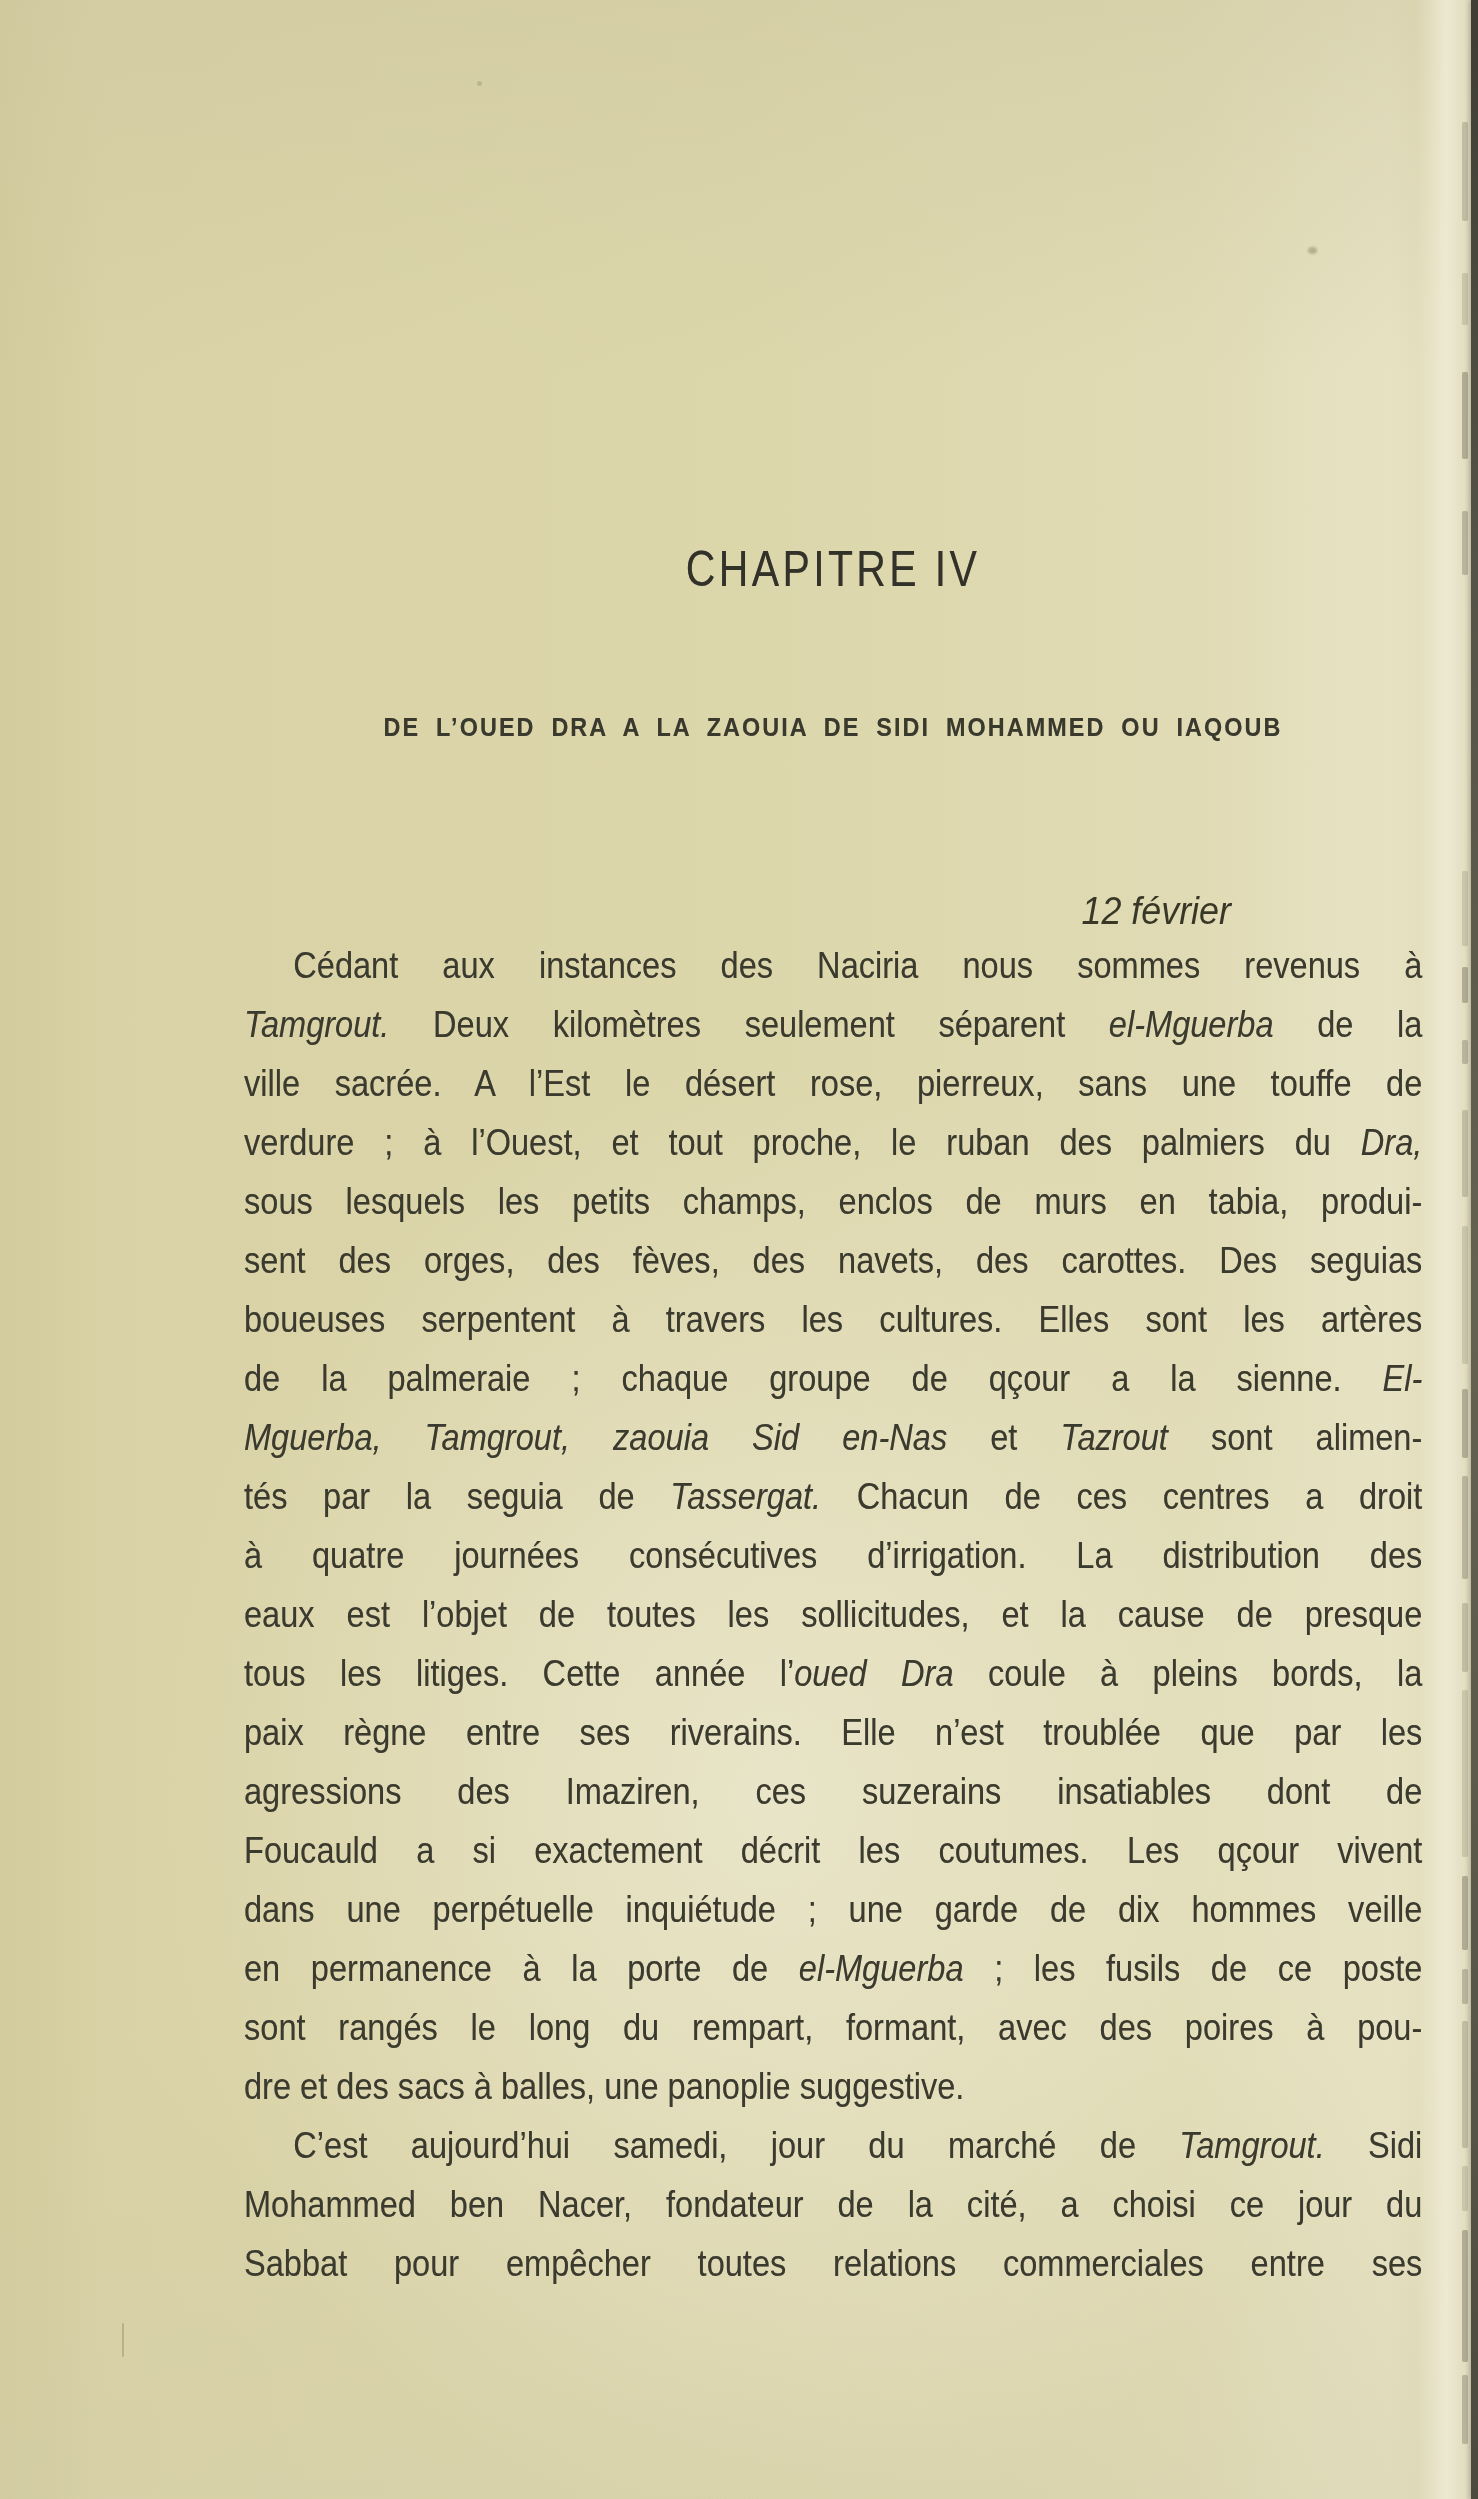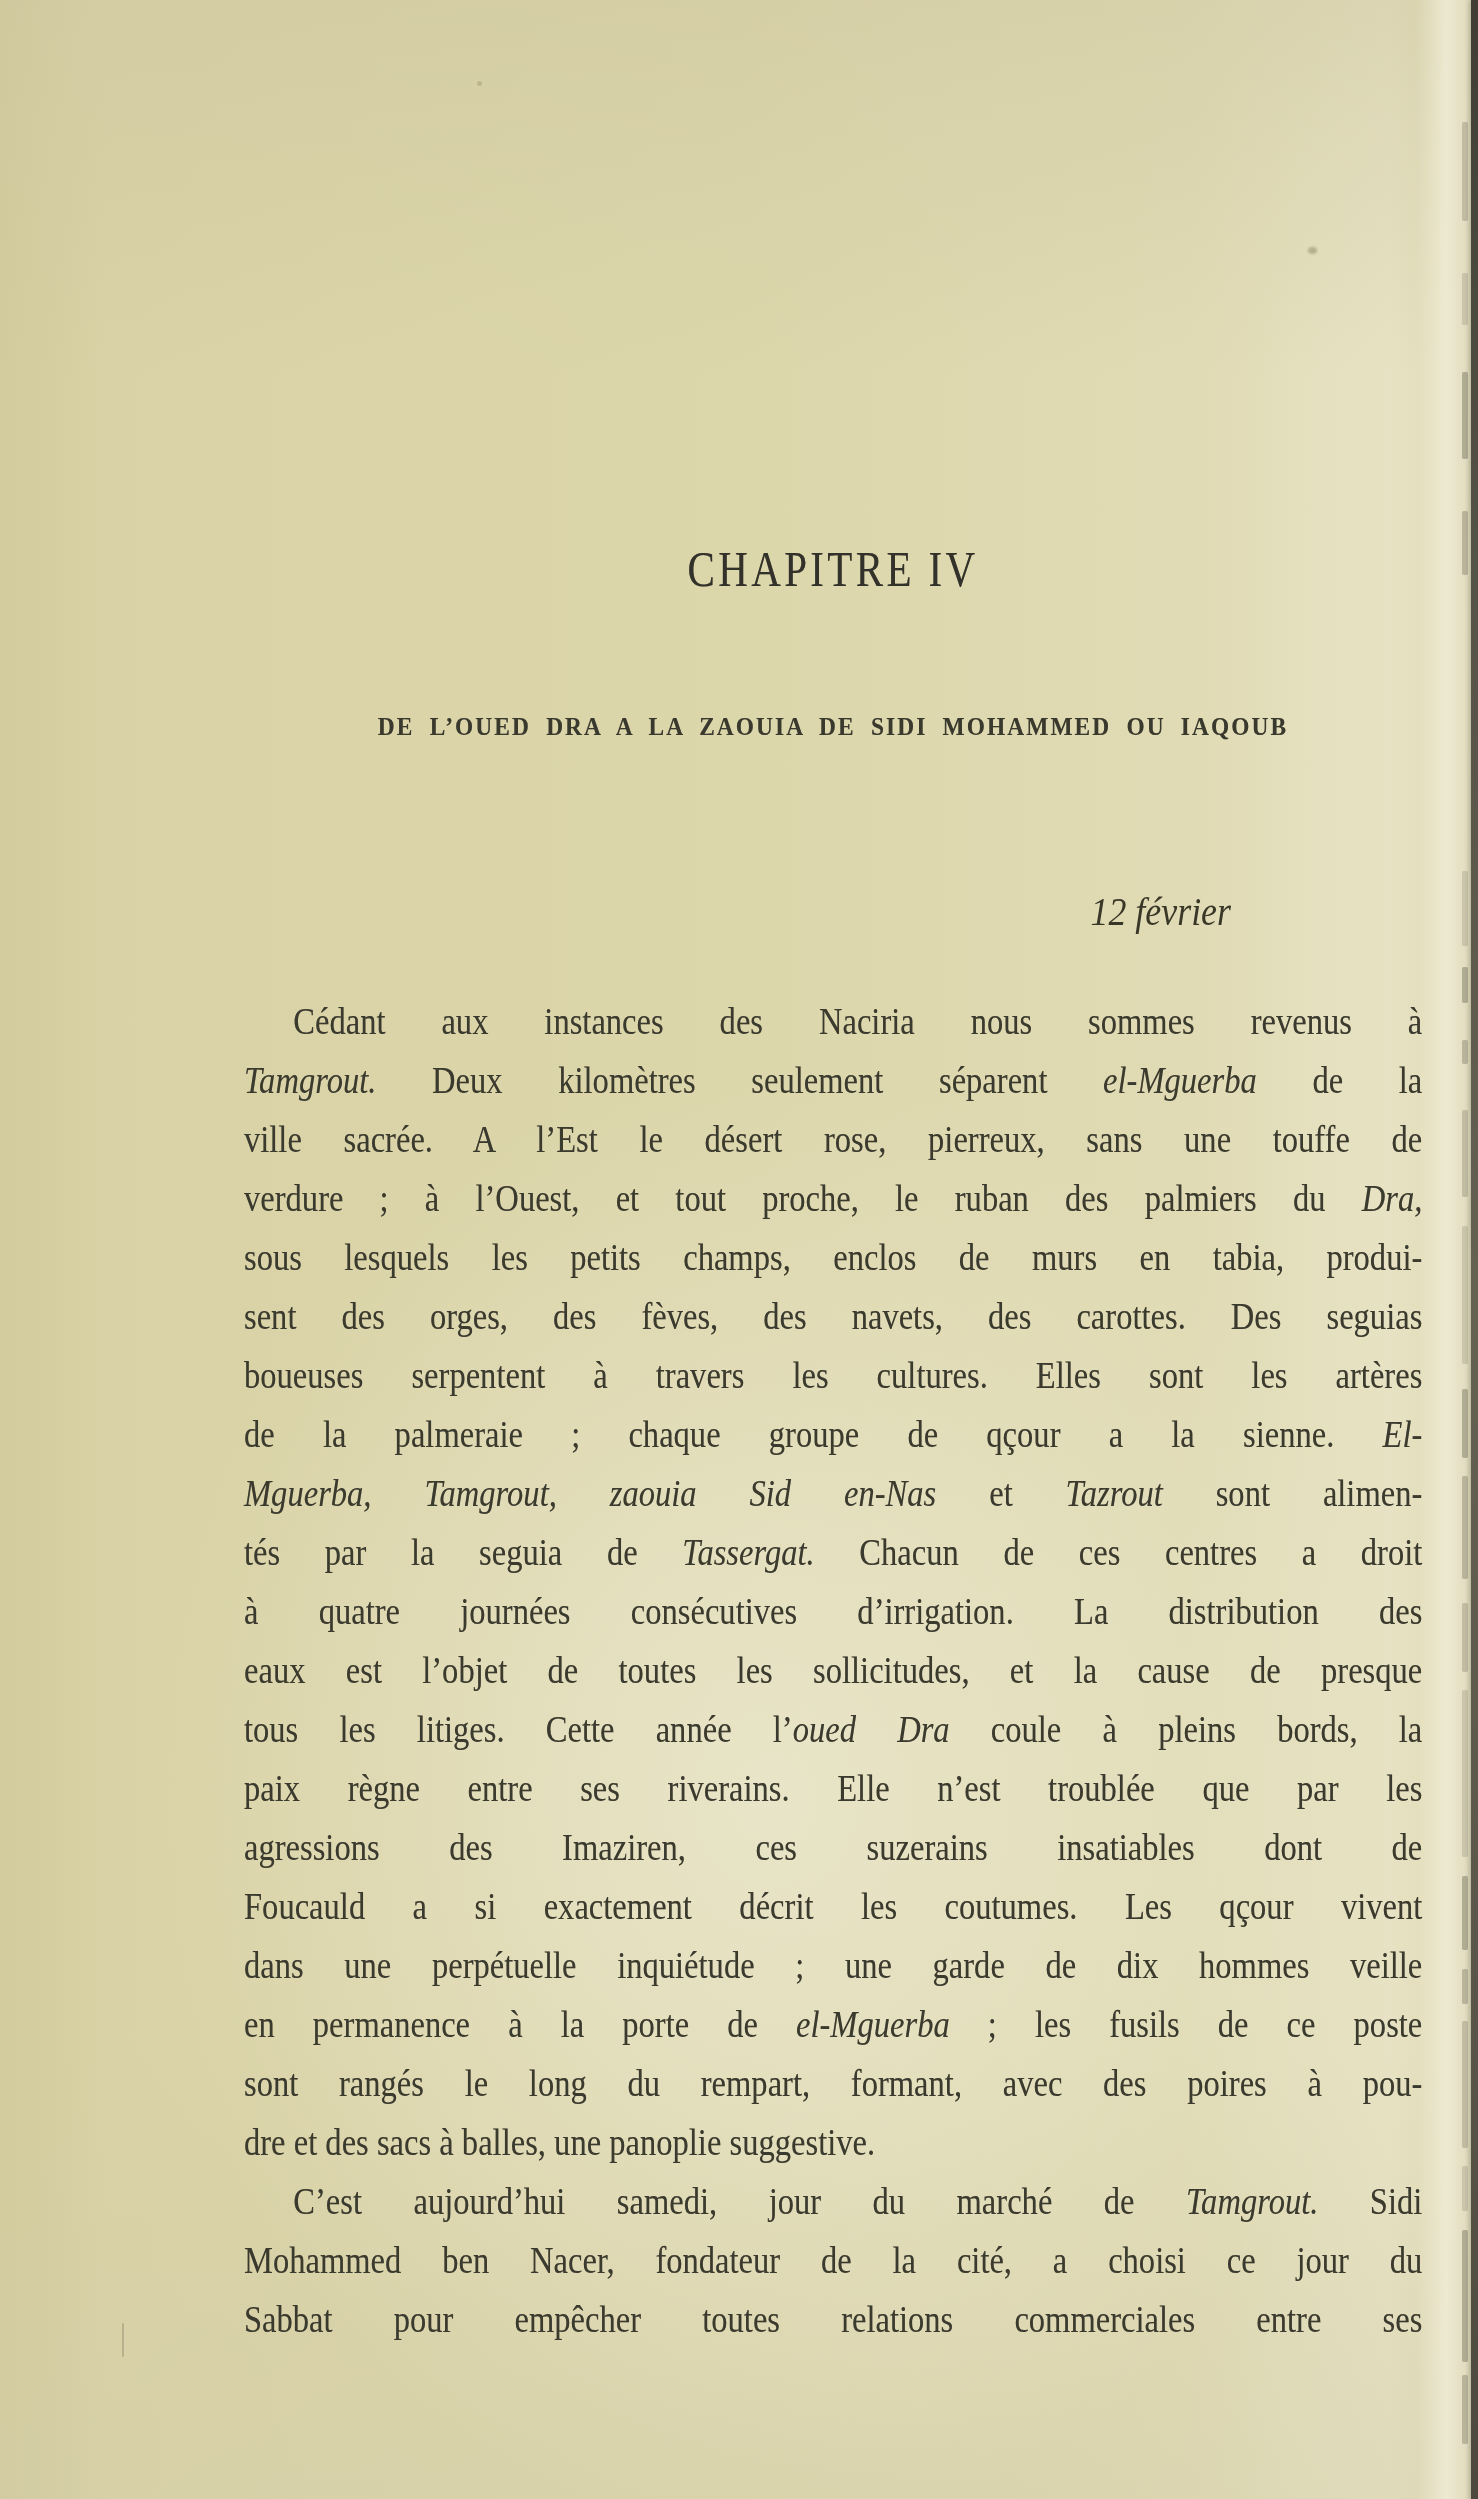"CHAPITRE IV" .page { font-family: Liberation Serif, serif -> Liberation Sans, sans-serif }
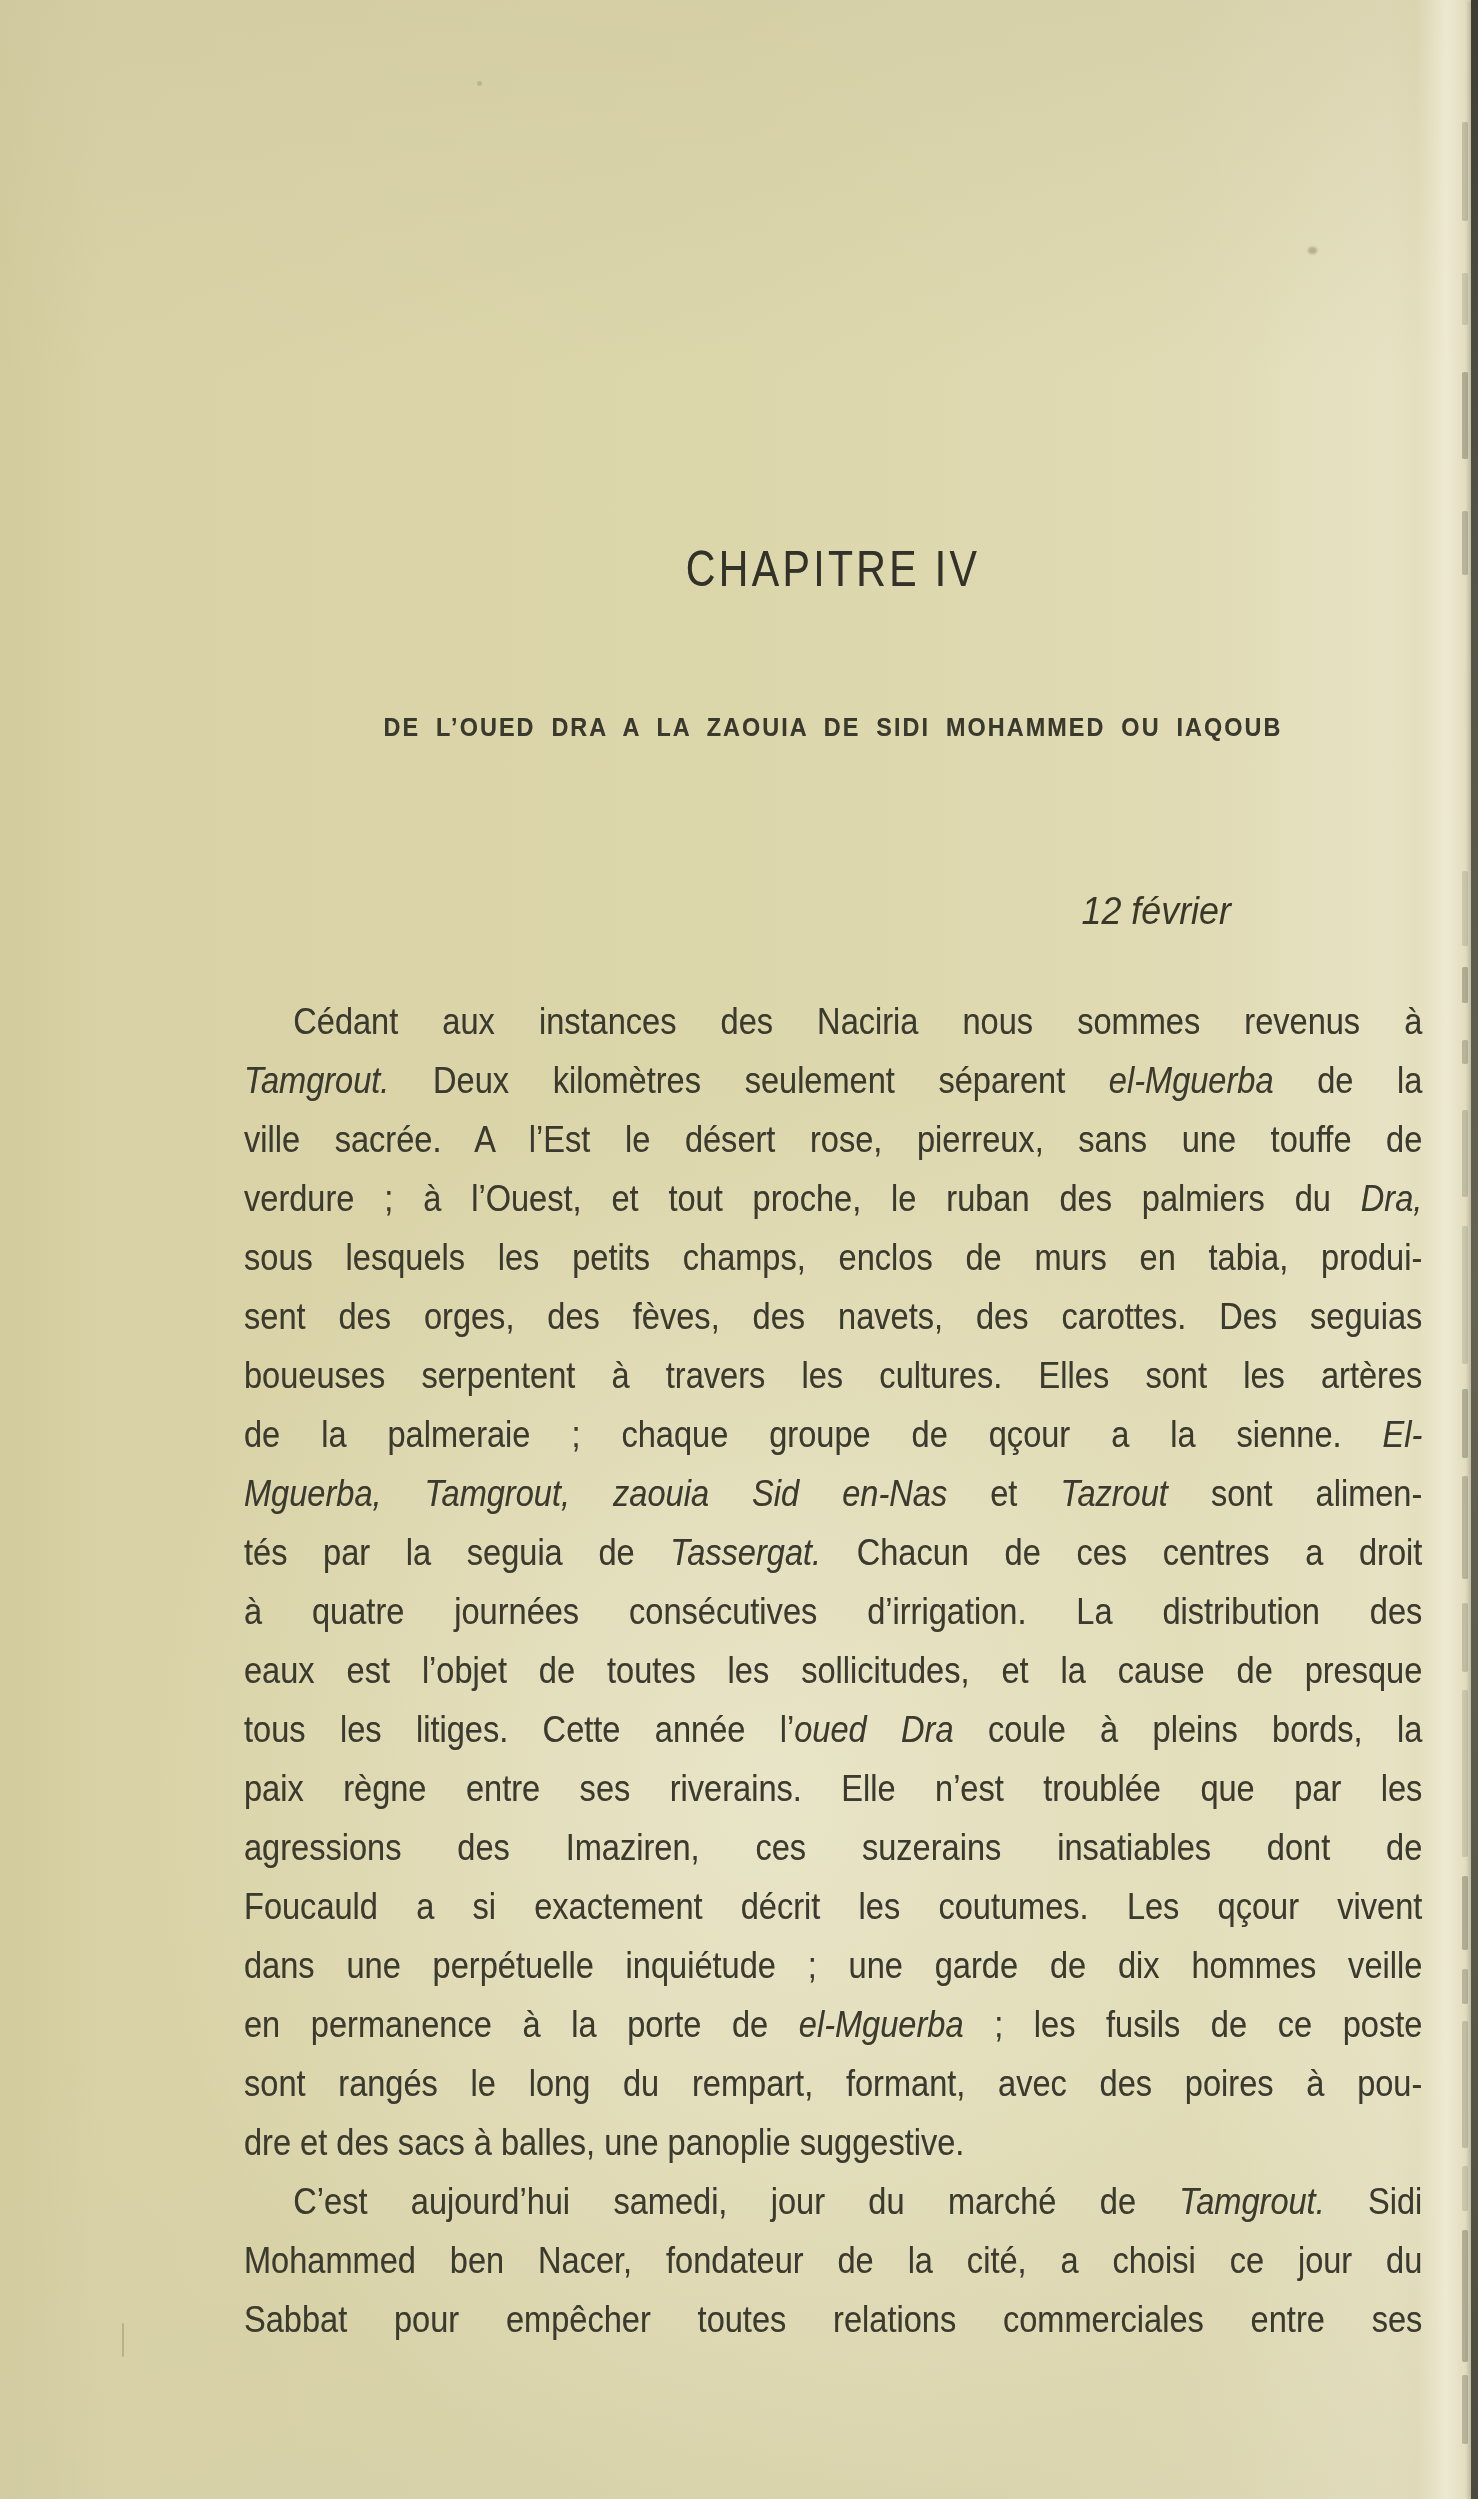"Cédant aux instances des Naciria" .body-text { top: 992px -> 936px }
